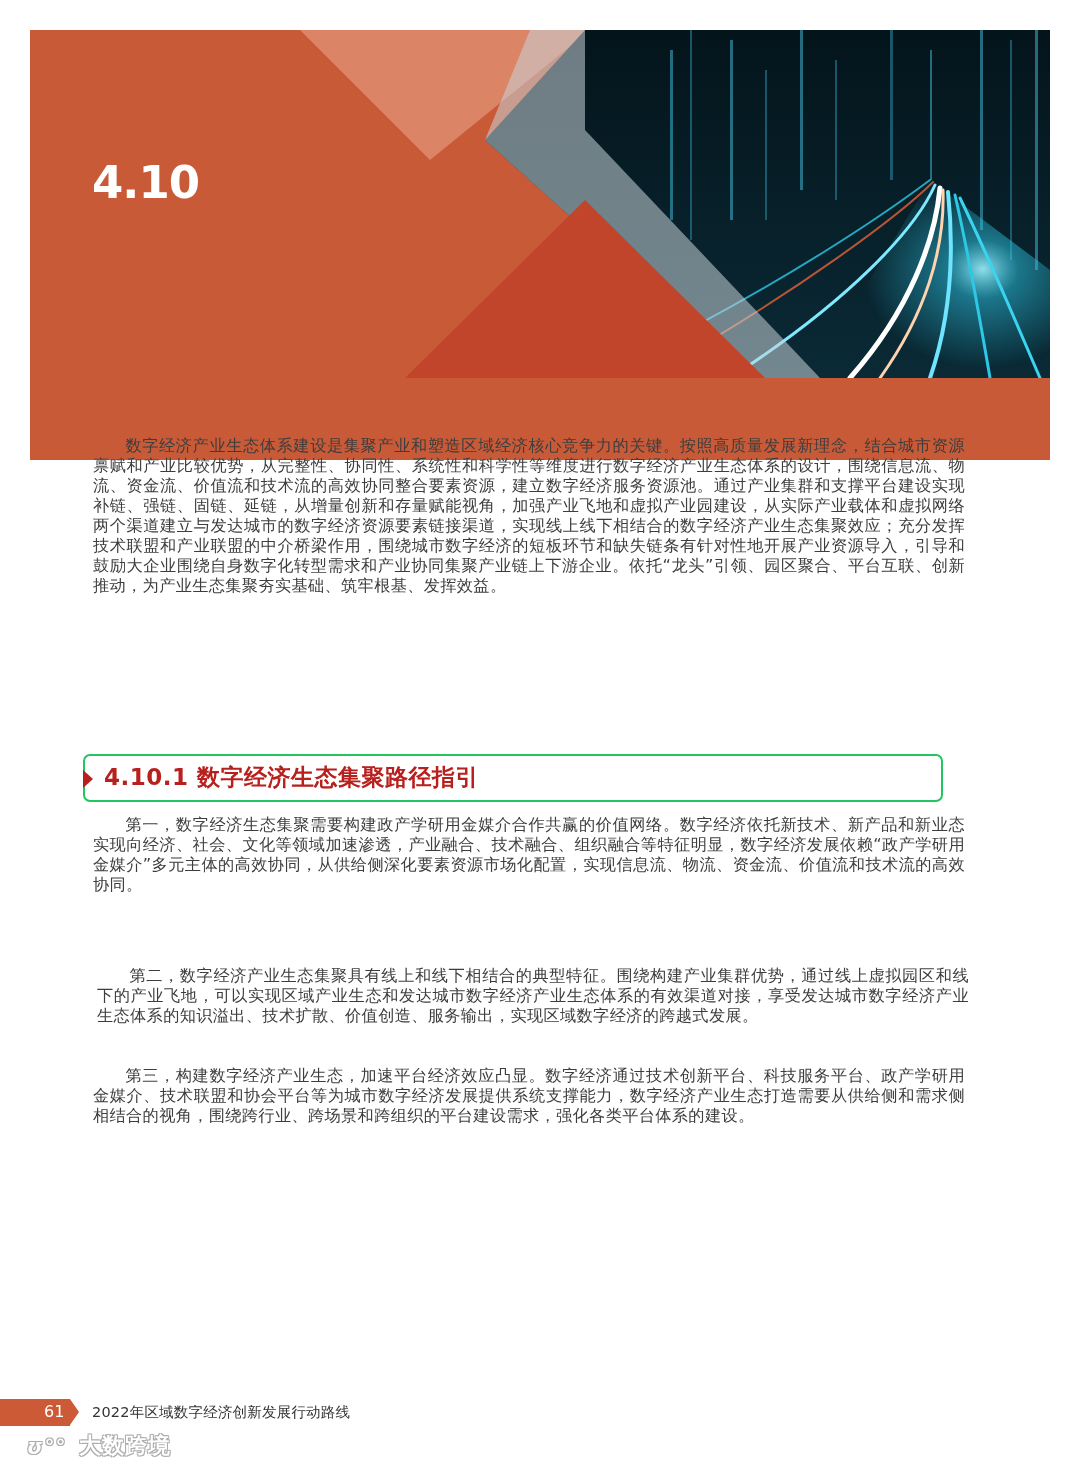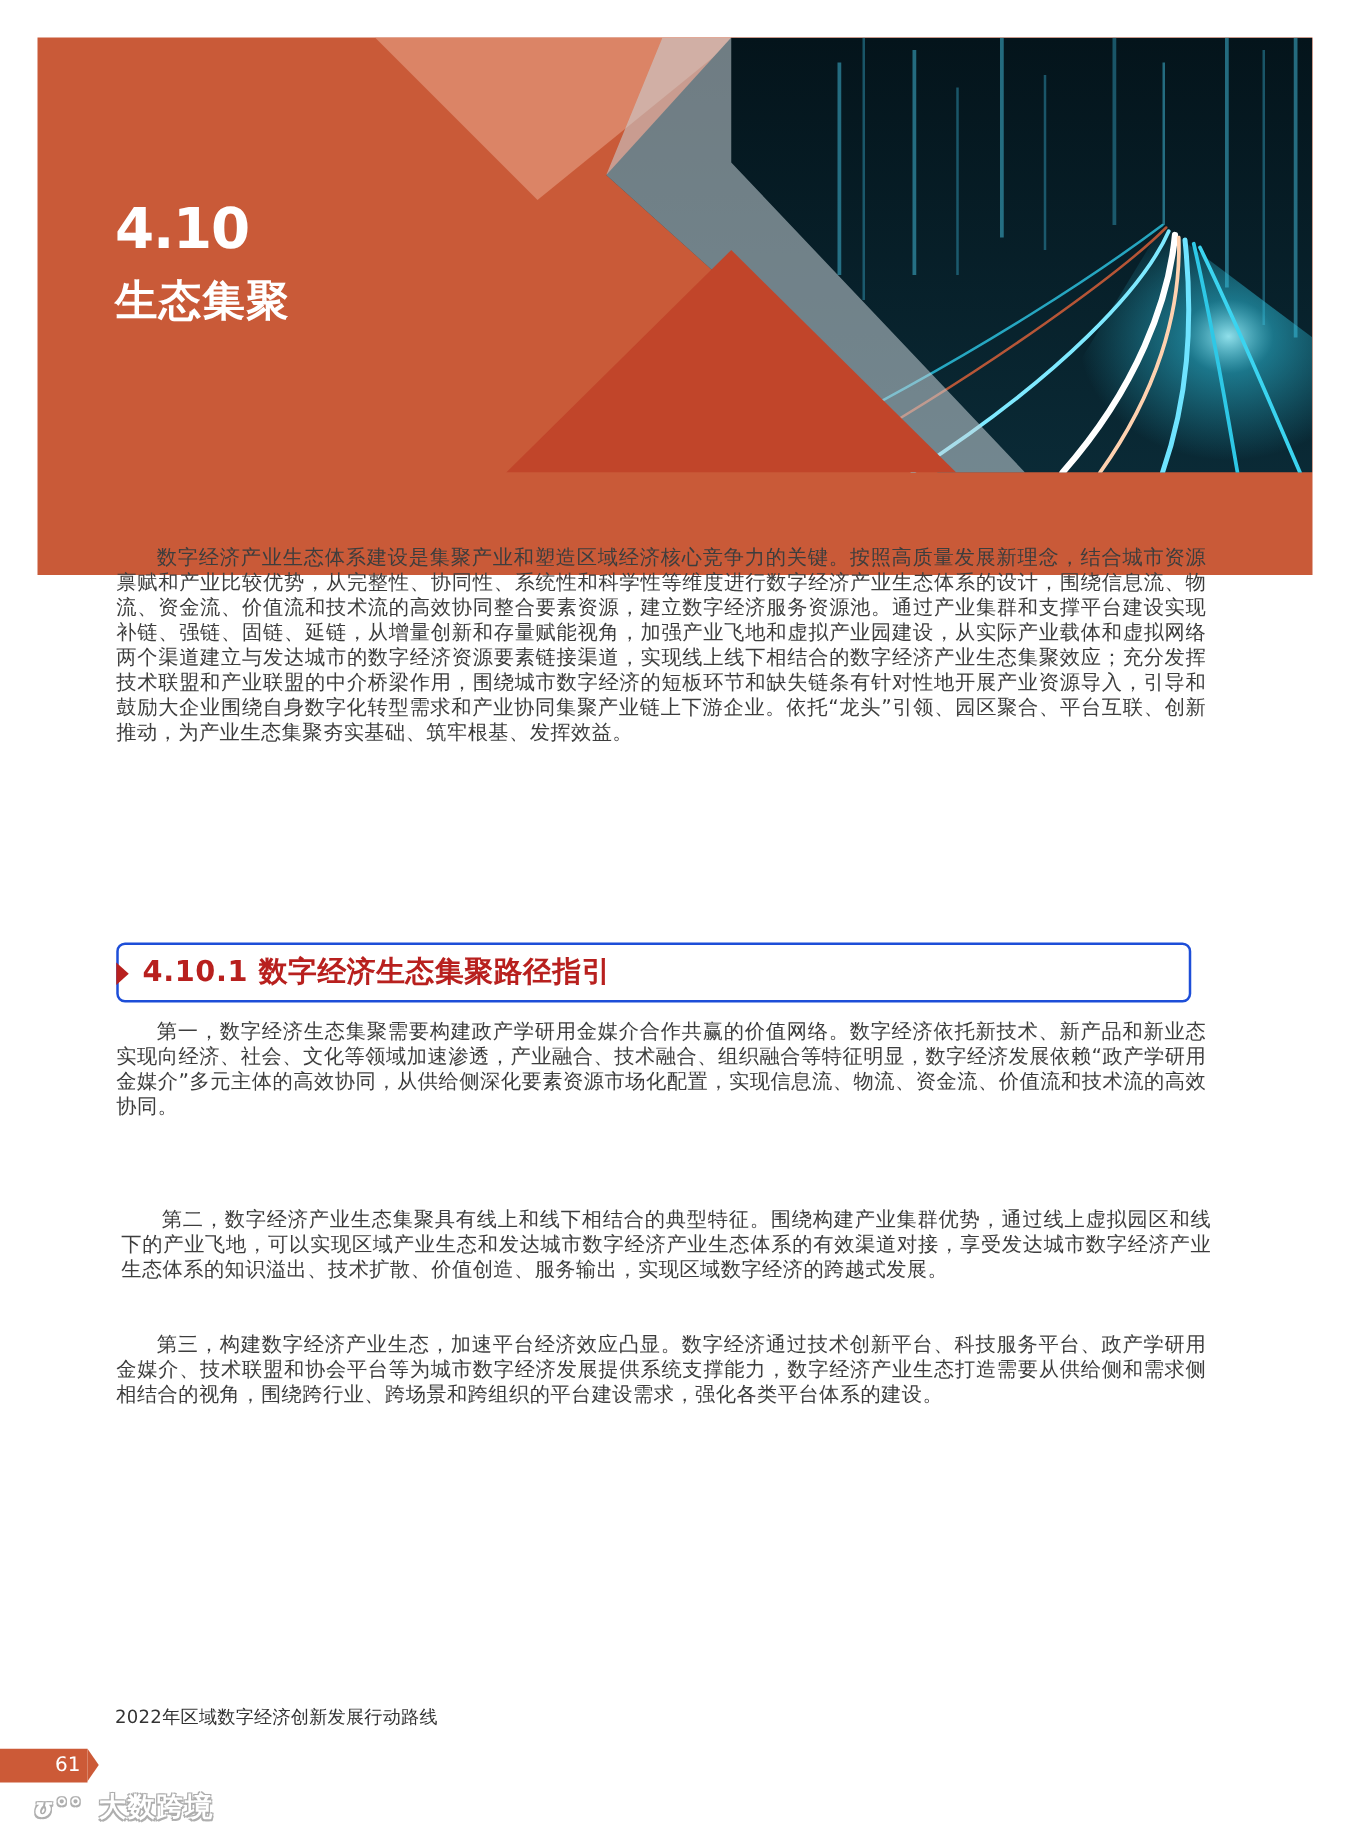"生态集聚" div.banner-title { html: <div>生态集聚</div> -> none }
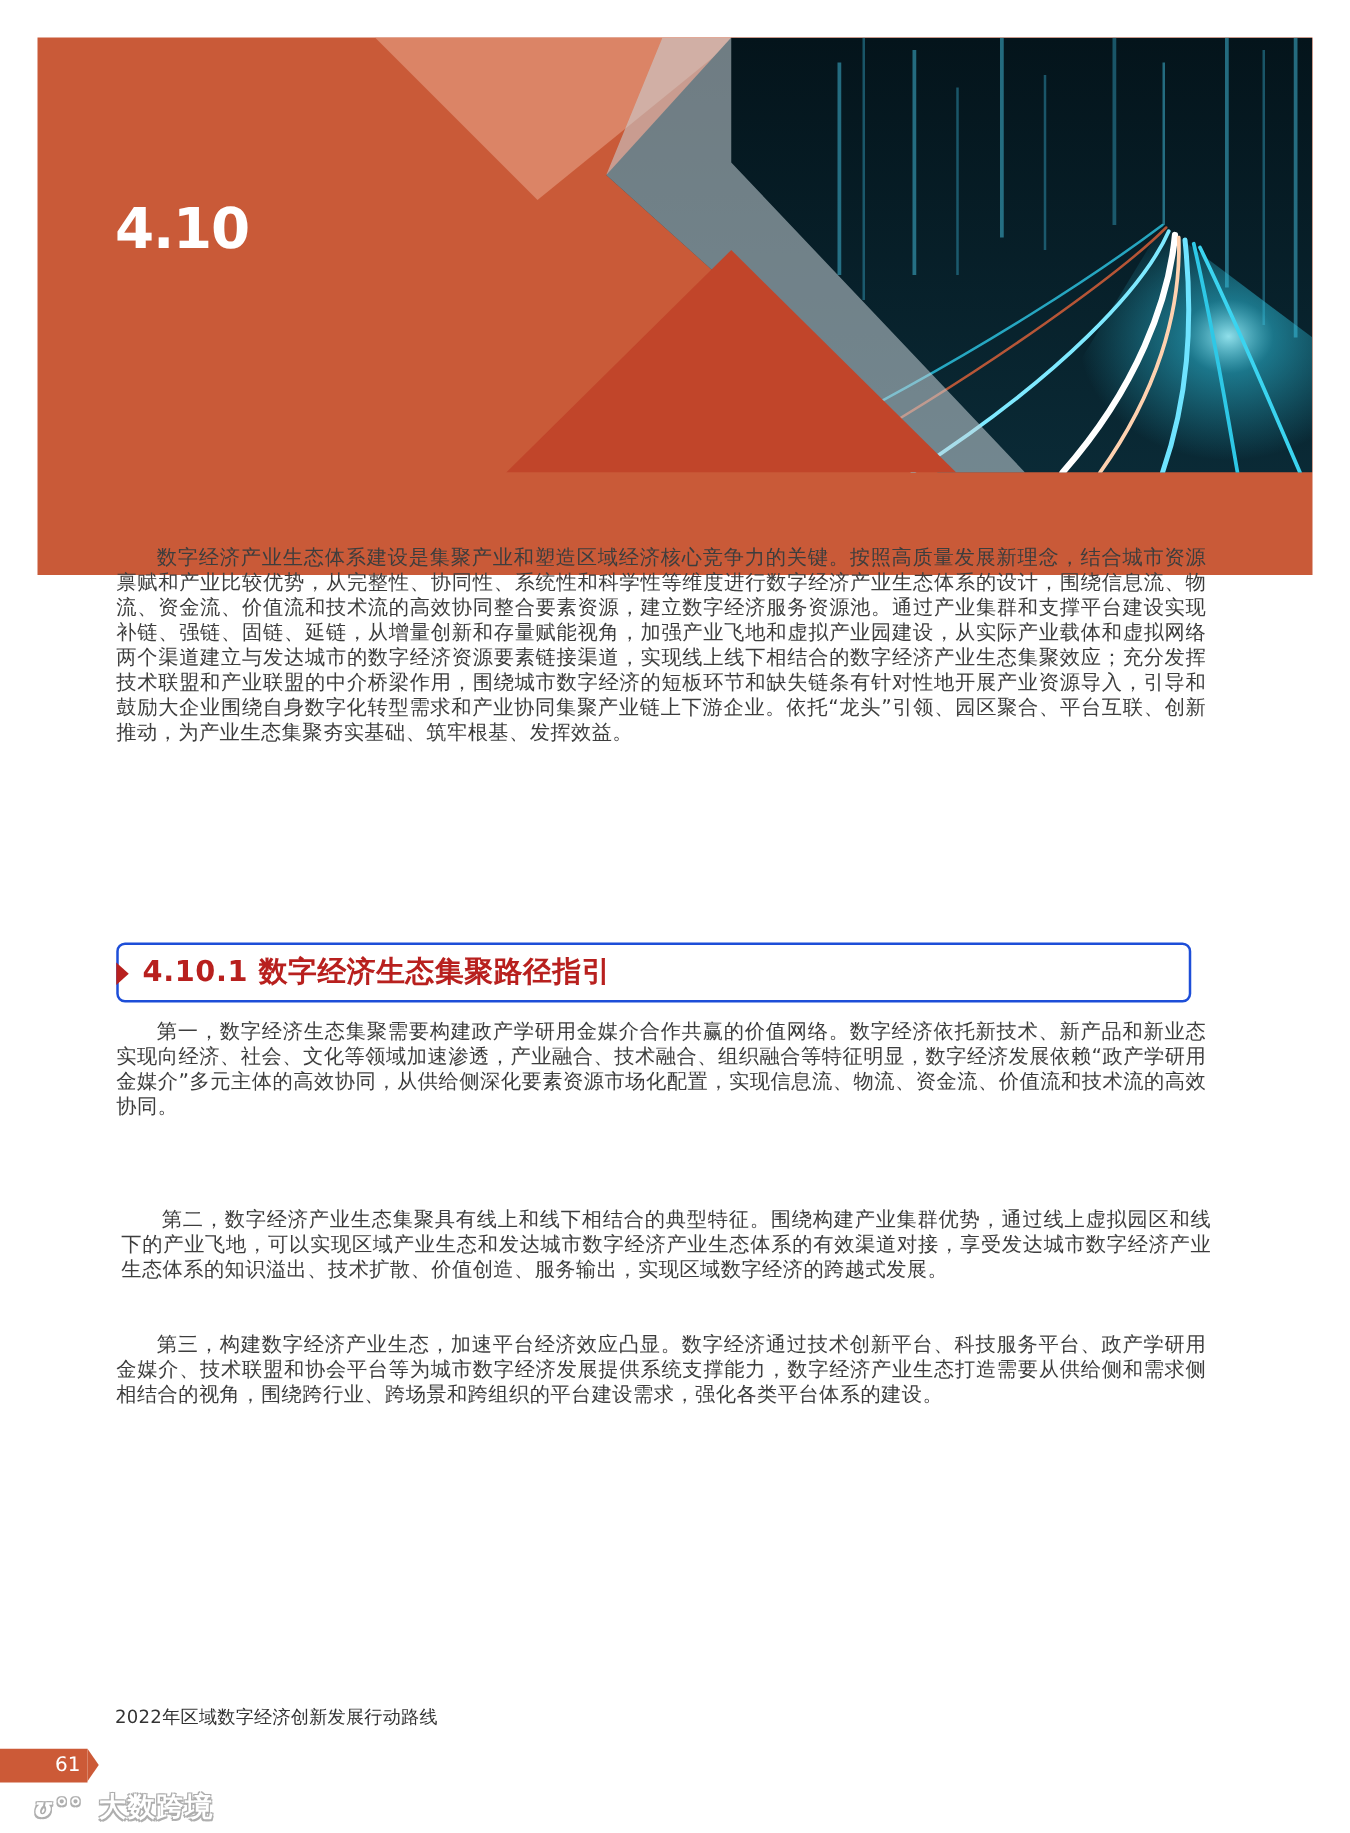"4.10.1 数字经济生态集聚路径指引" .section-box { border: 2px solid #1d4ed8 -> 2px solid #22c55e; left: 93px -> 83px }
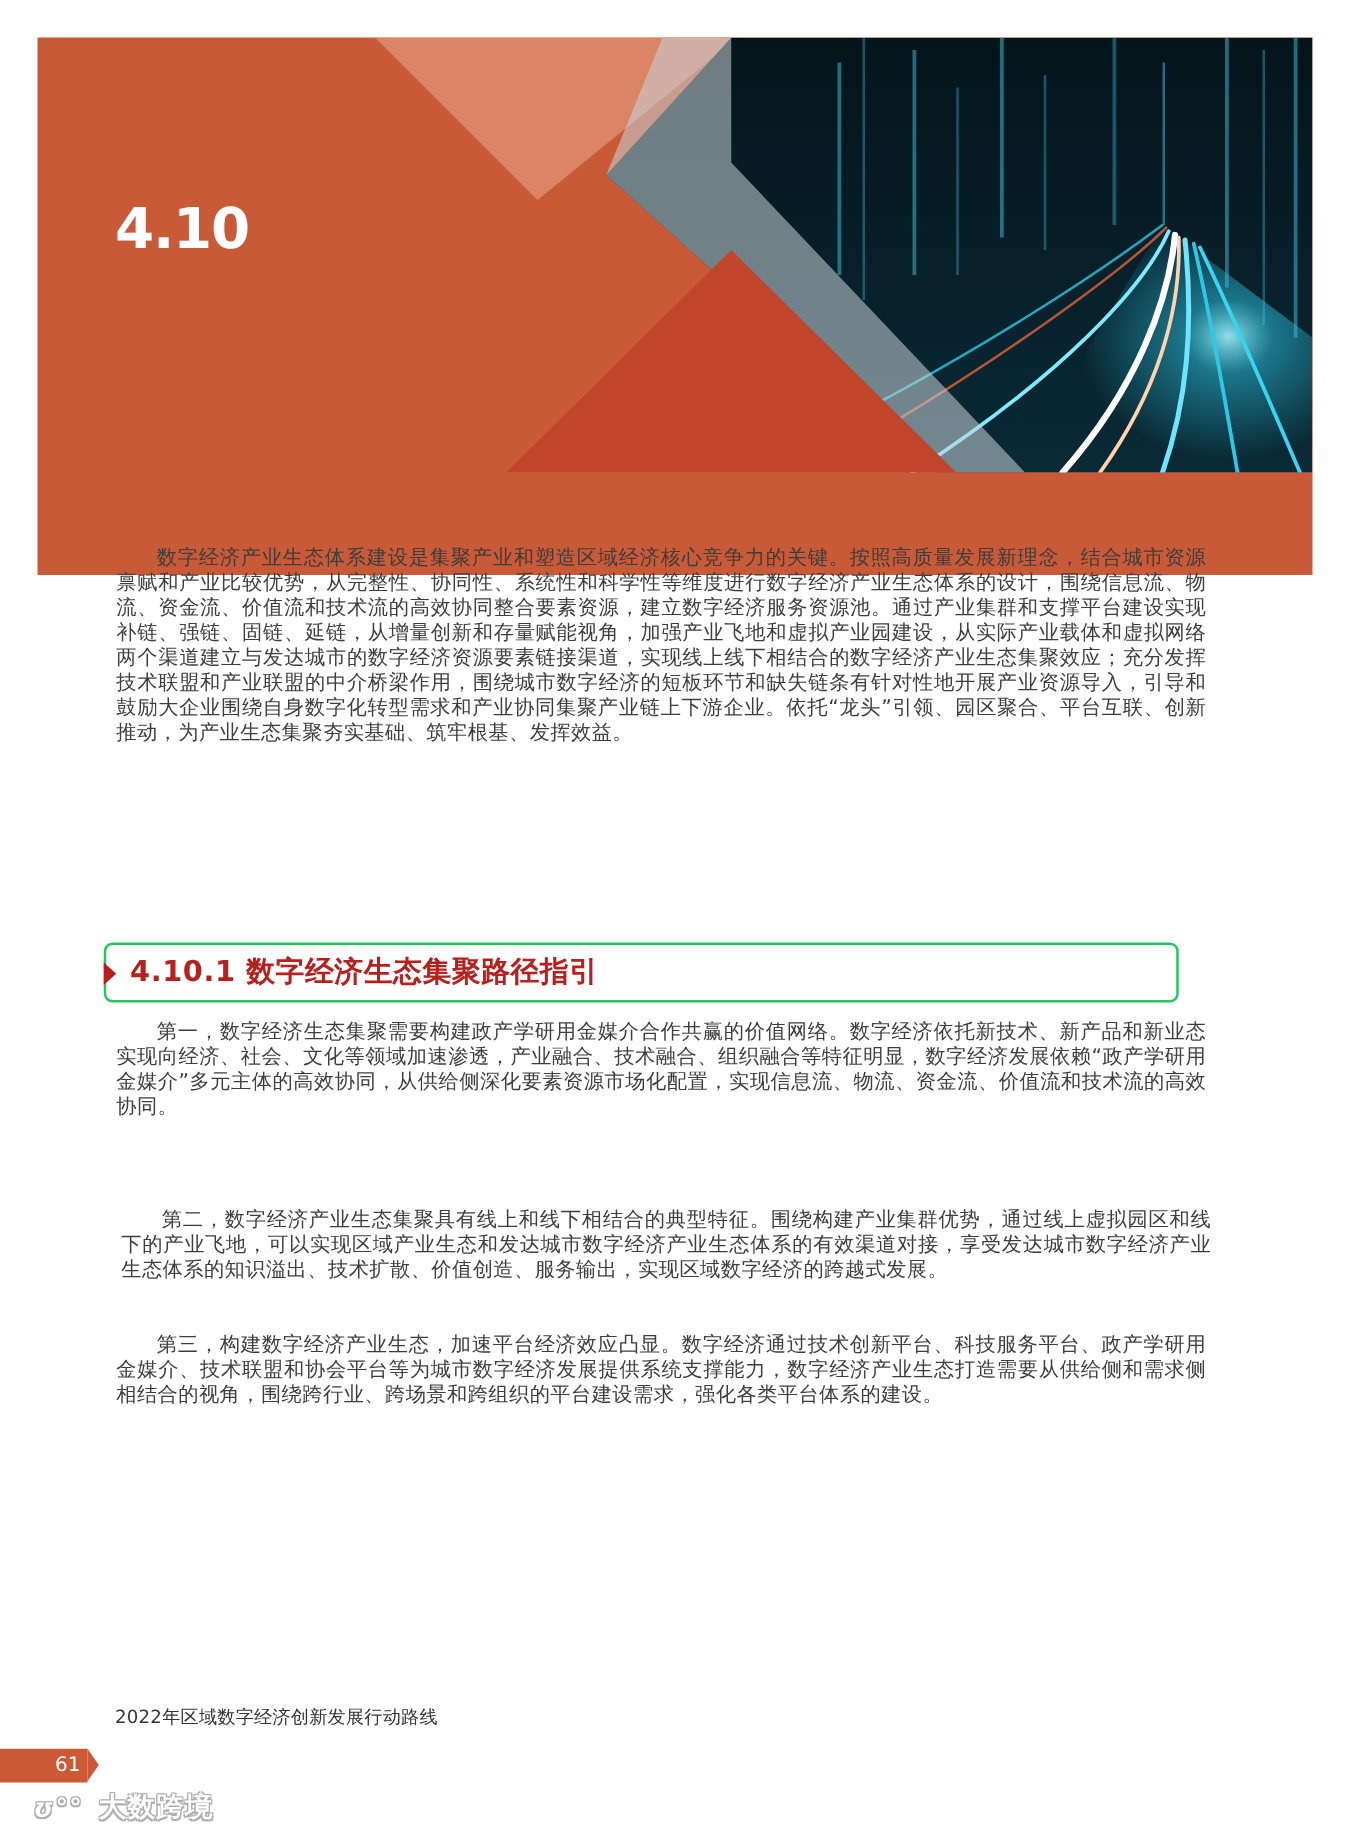"2022年区域数字经济创新发展行动路线" .footer-title { top: 1364px -> 1403px }
